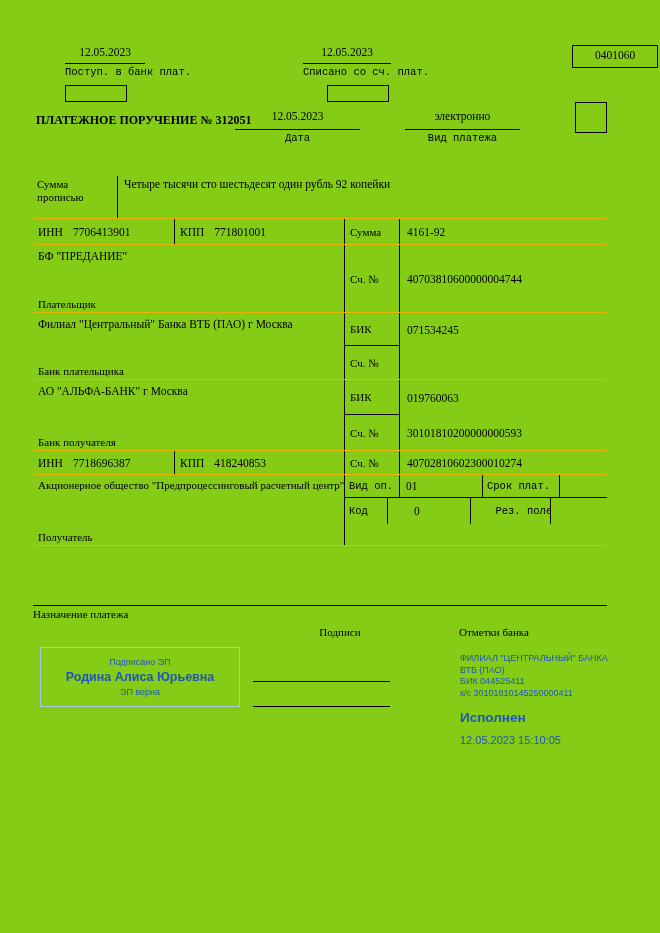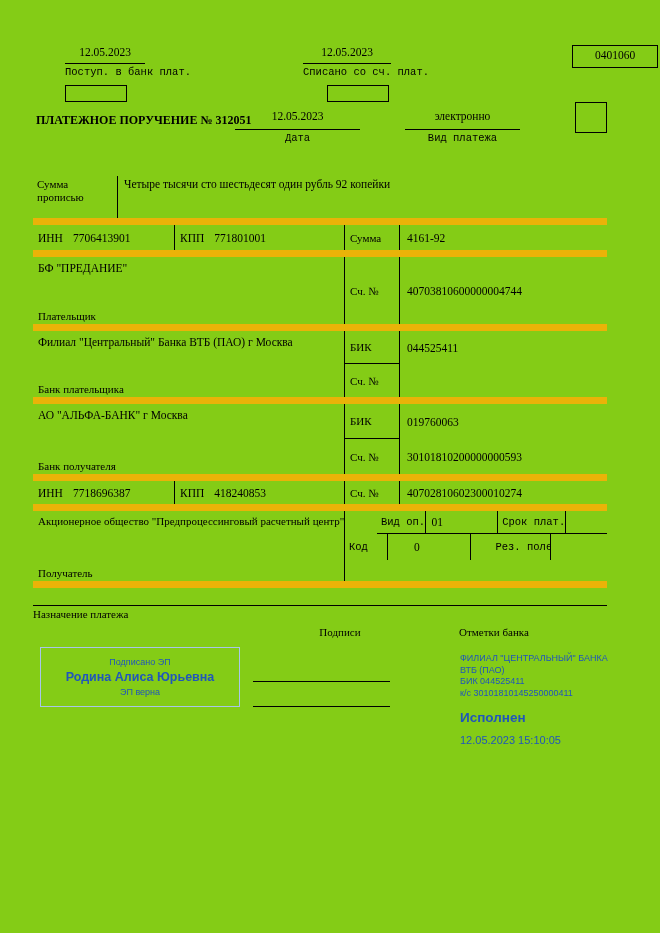"Сумма" .t-row { border-bottom: 7px solid #eab308 -> 1px solid #eab308 }
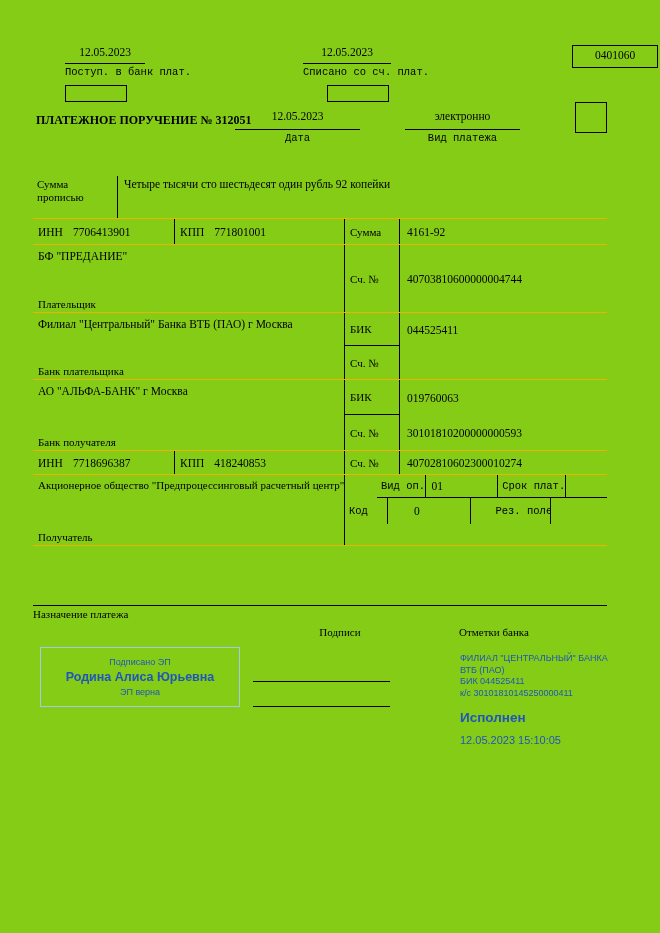"044525411" div.cell { text: 044525411 -> 071534245 }
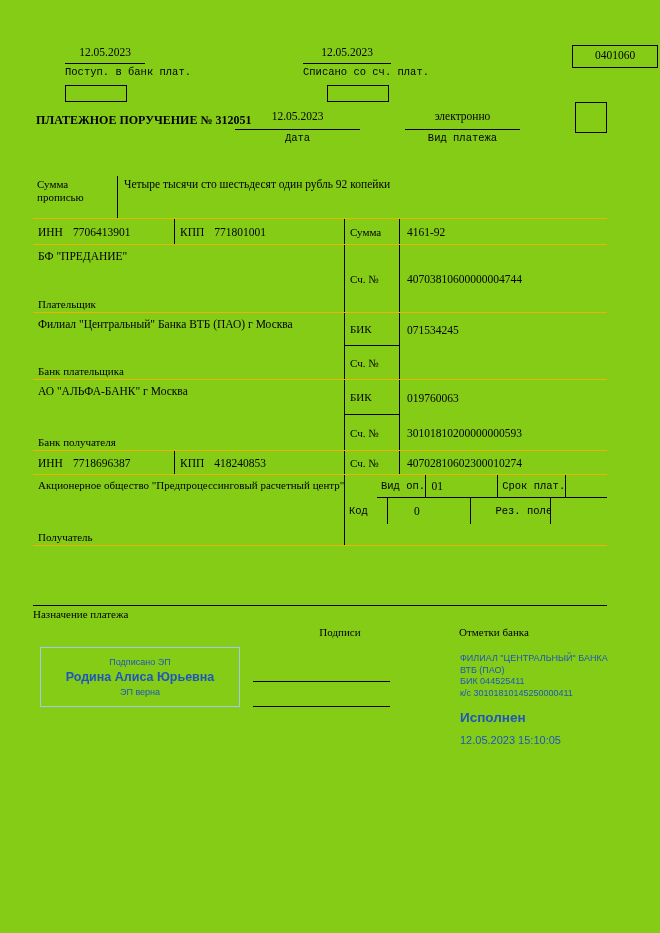"Вид оп." div.subrow { margin-left: 32px -> none }
